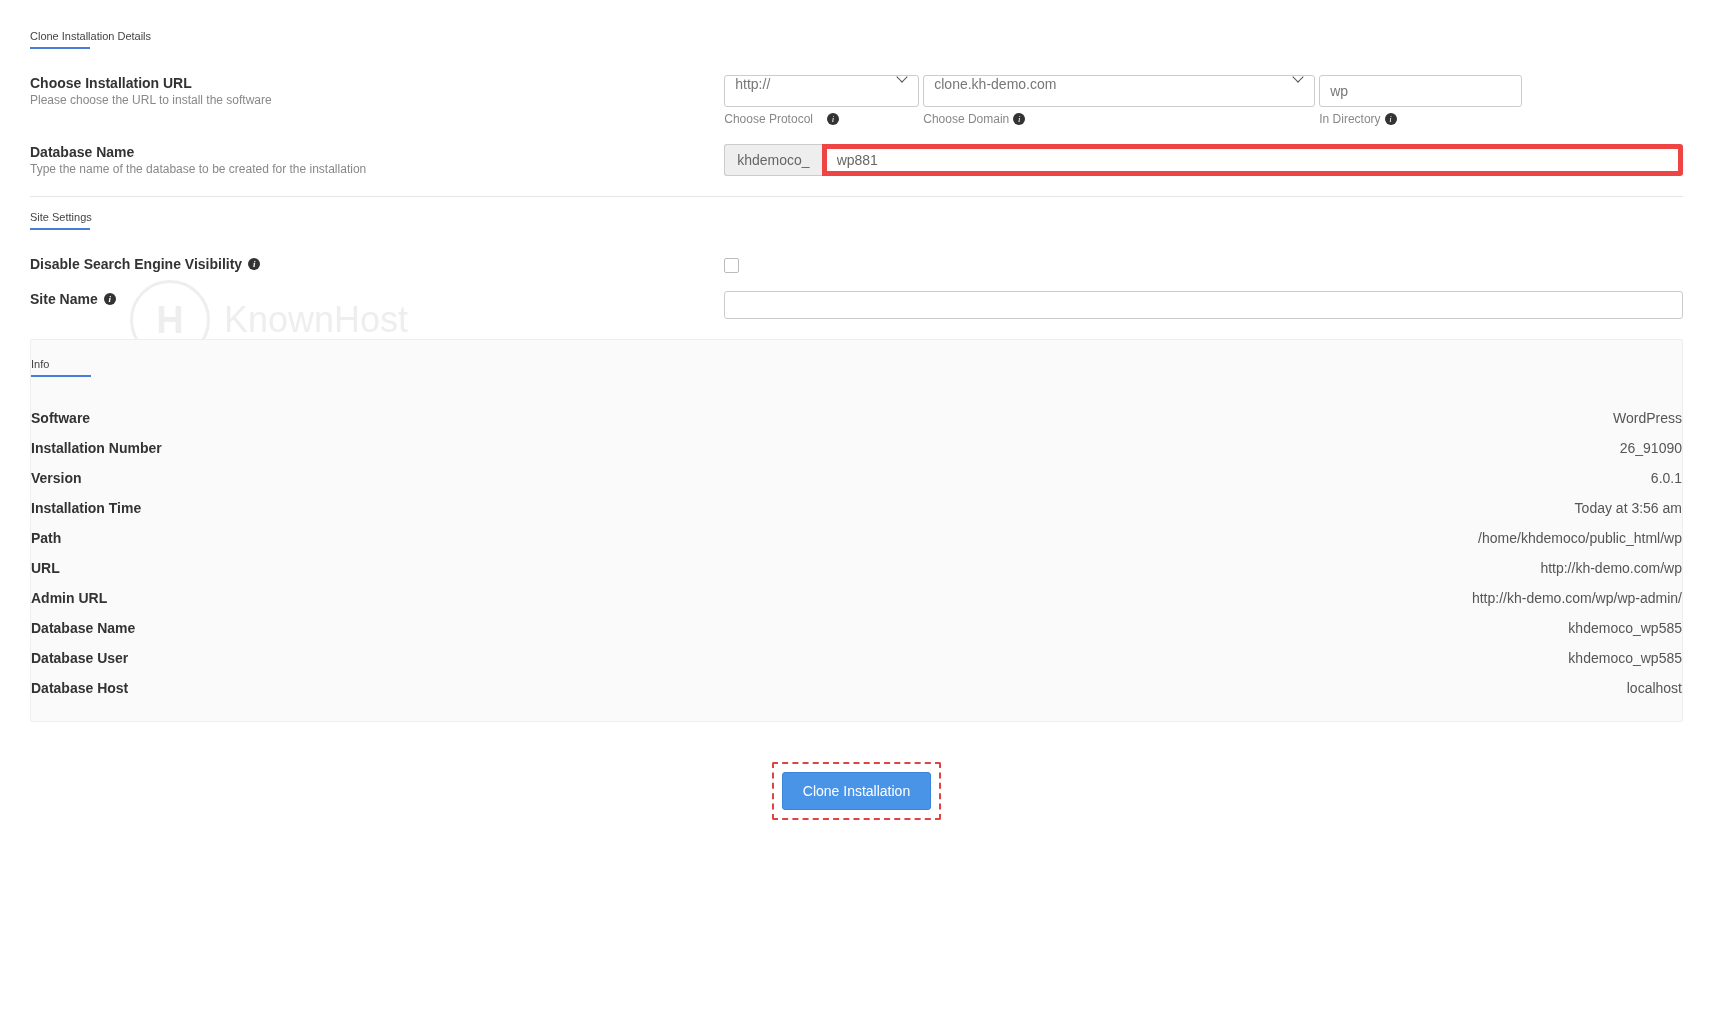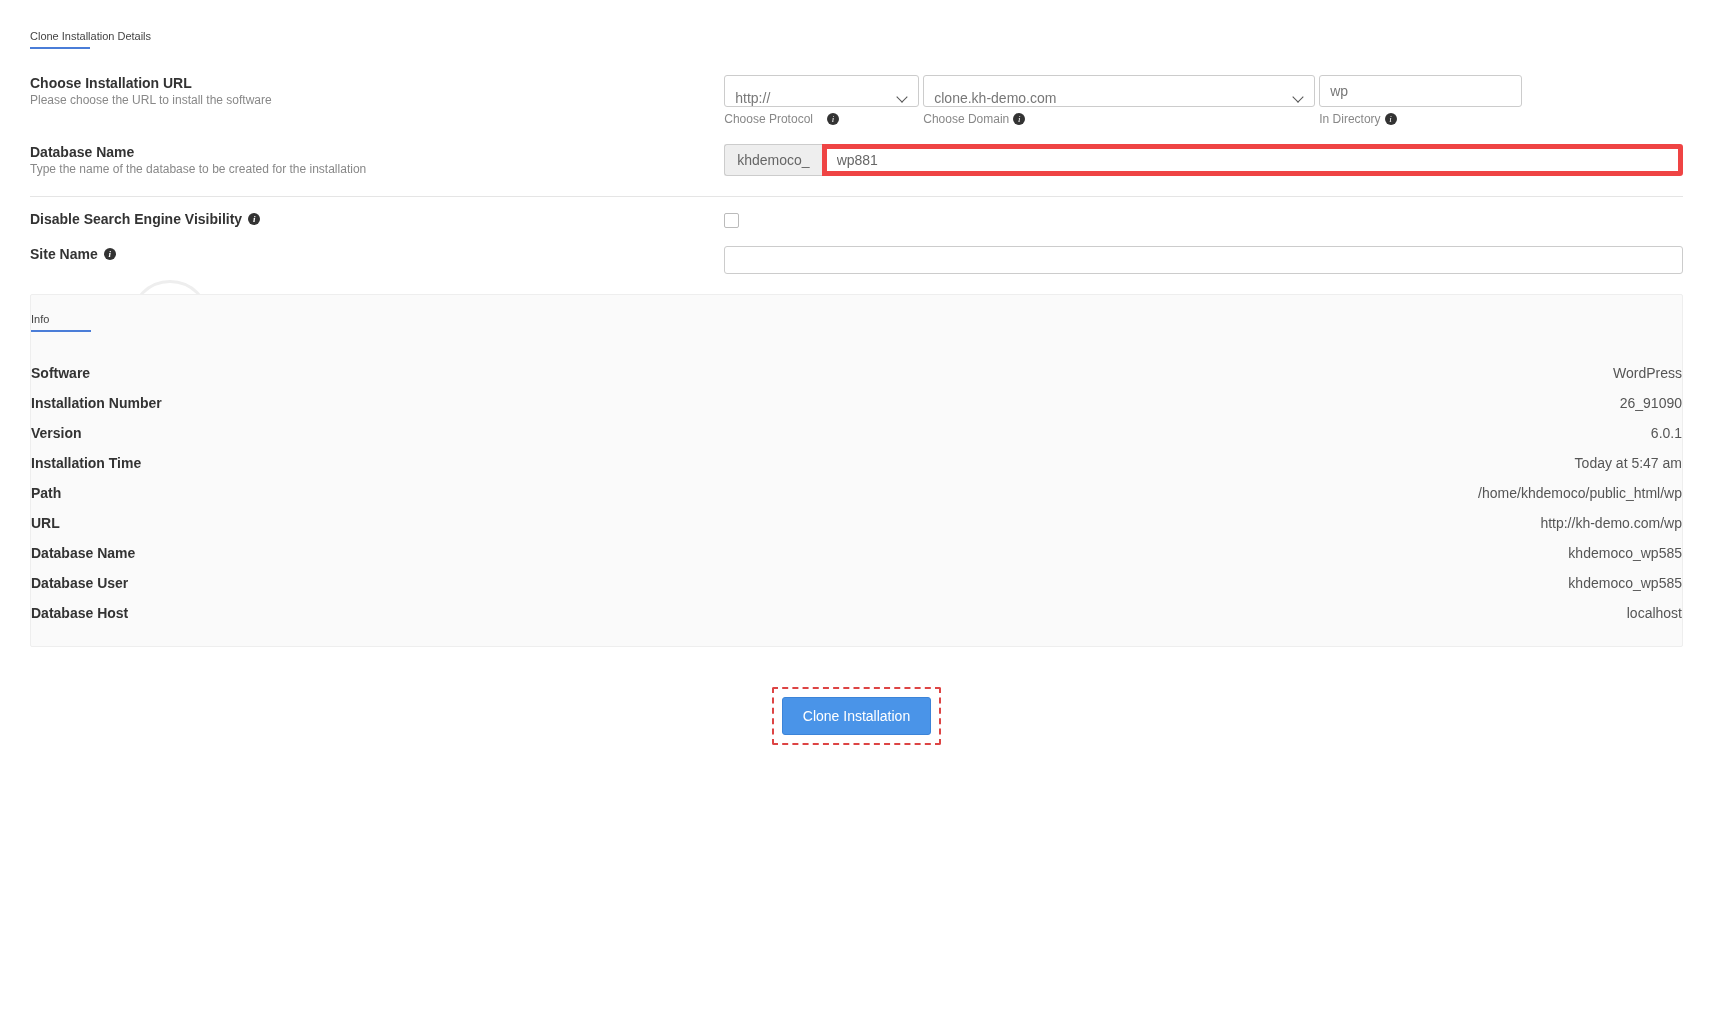"http://" .select, .select-lg, .input, .input-sm { align-items: flex-end -> flex-start }
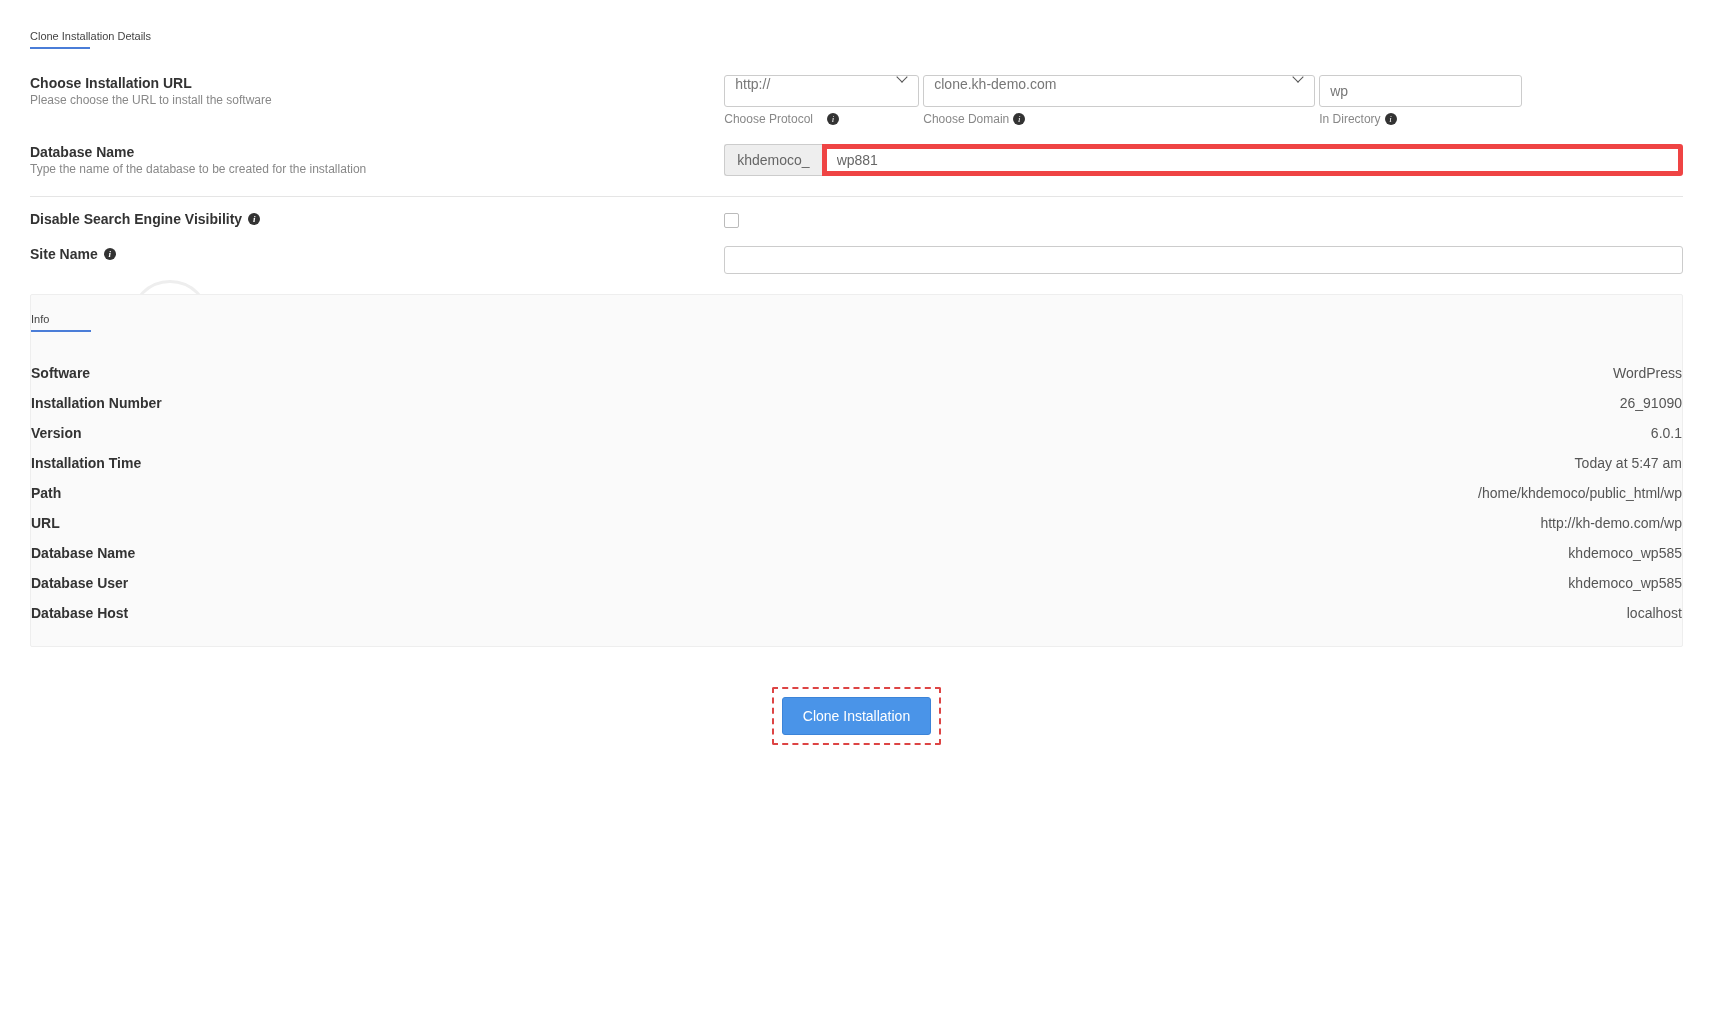"Site Settings" div.section-header { html: none -> <div>Site Settings</div> }
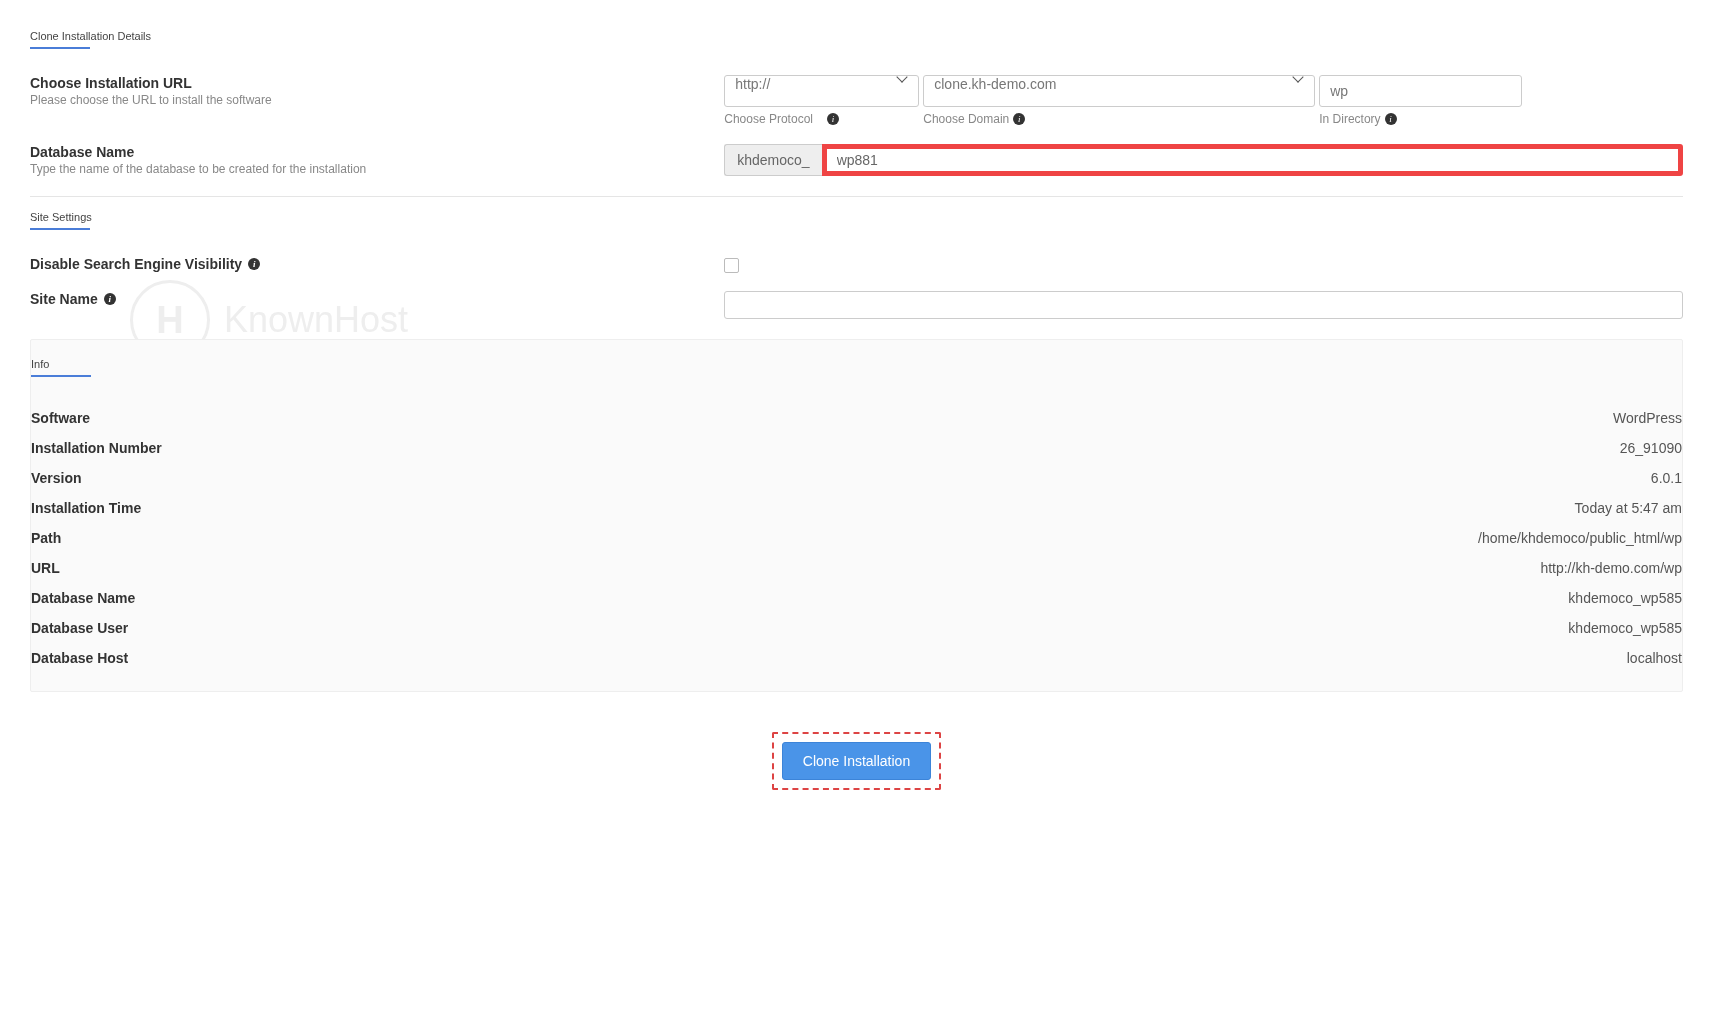"Today at 5:47 am" div.info-value { text: 5:47 -> 3:56 }
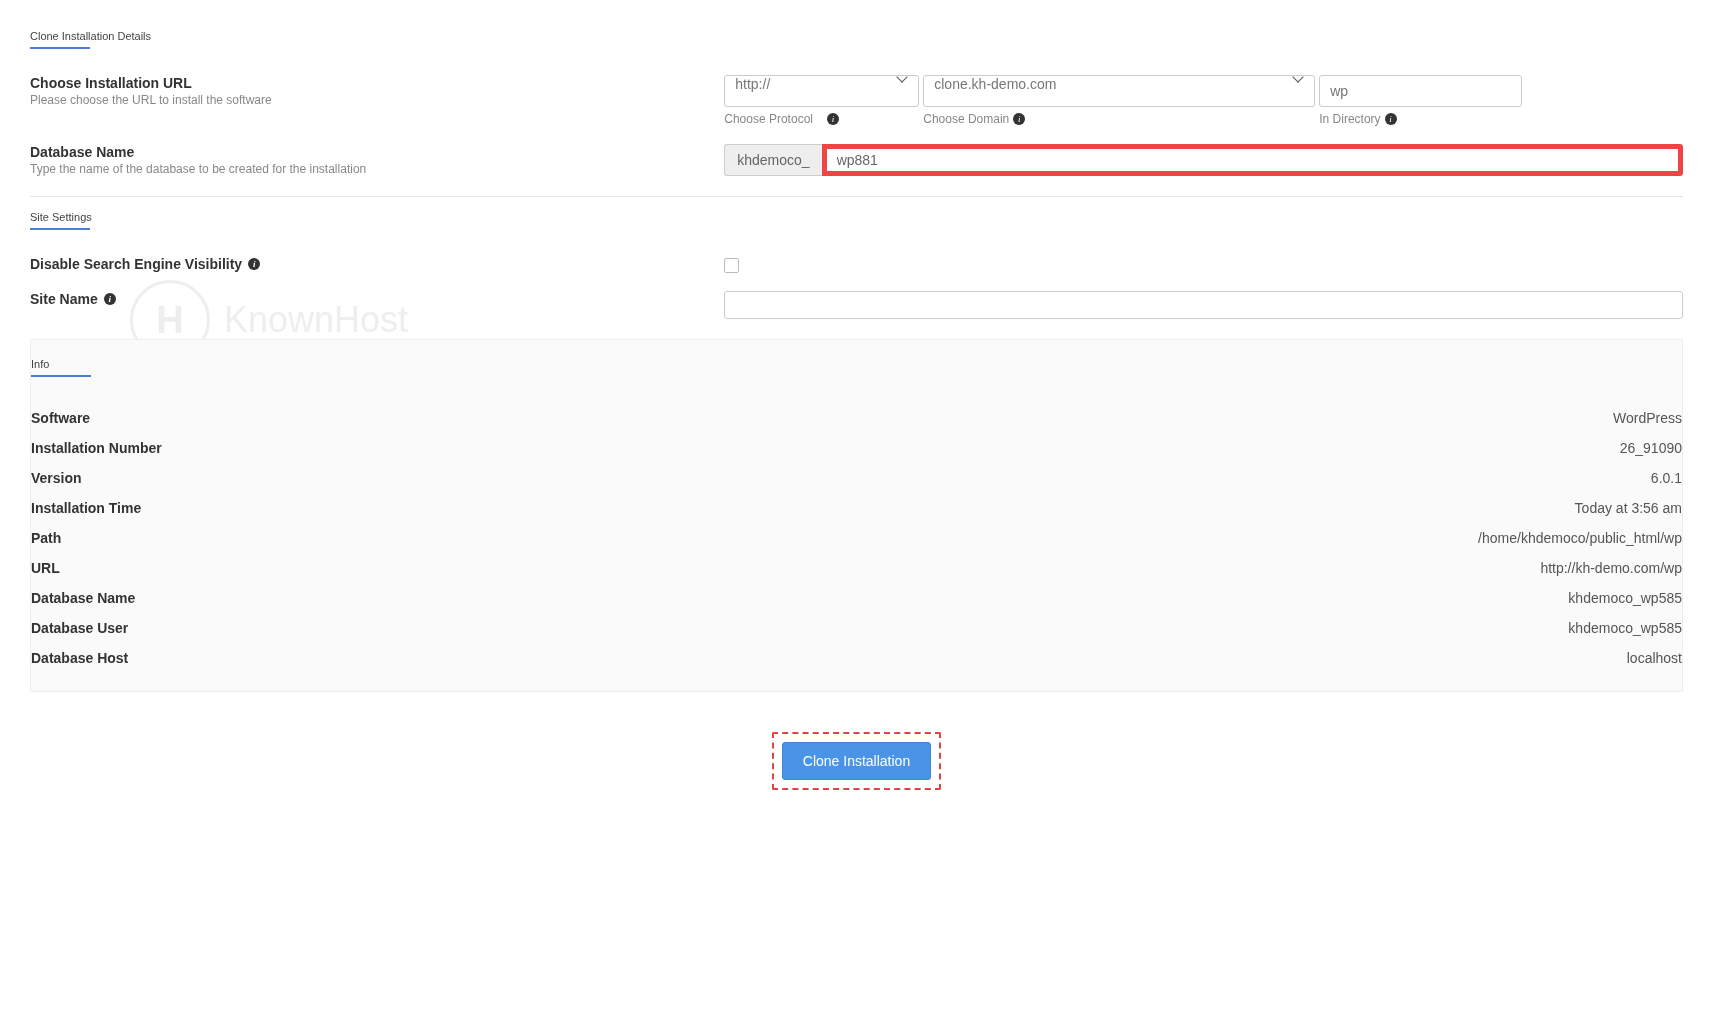"Admin URL" div.info-row { html: none -> <div> <div>Admin URL</div> <div>http://kh-demo.com/wp/wp-admin/</div> </div> }
